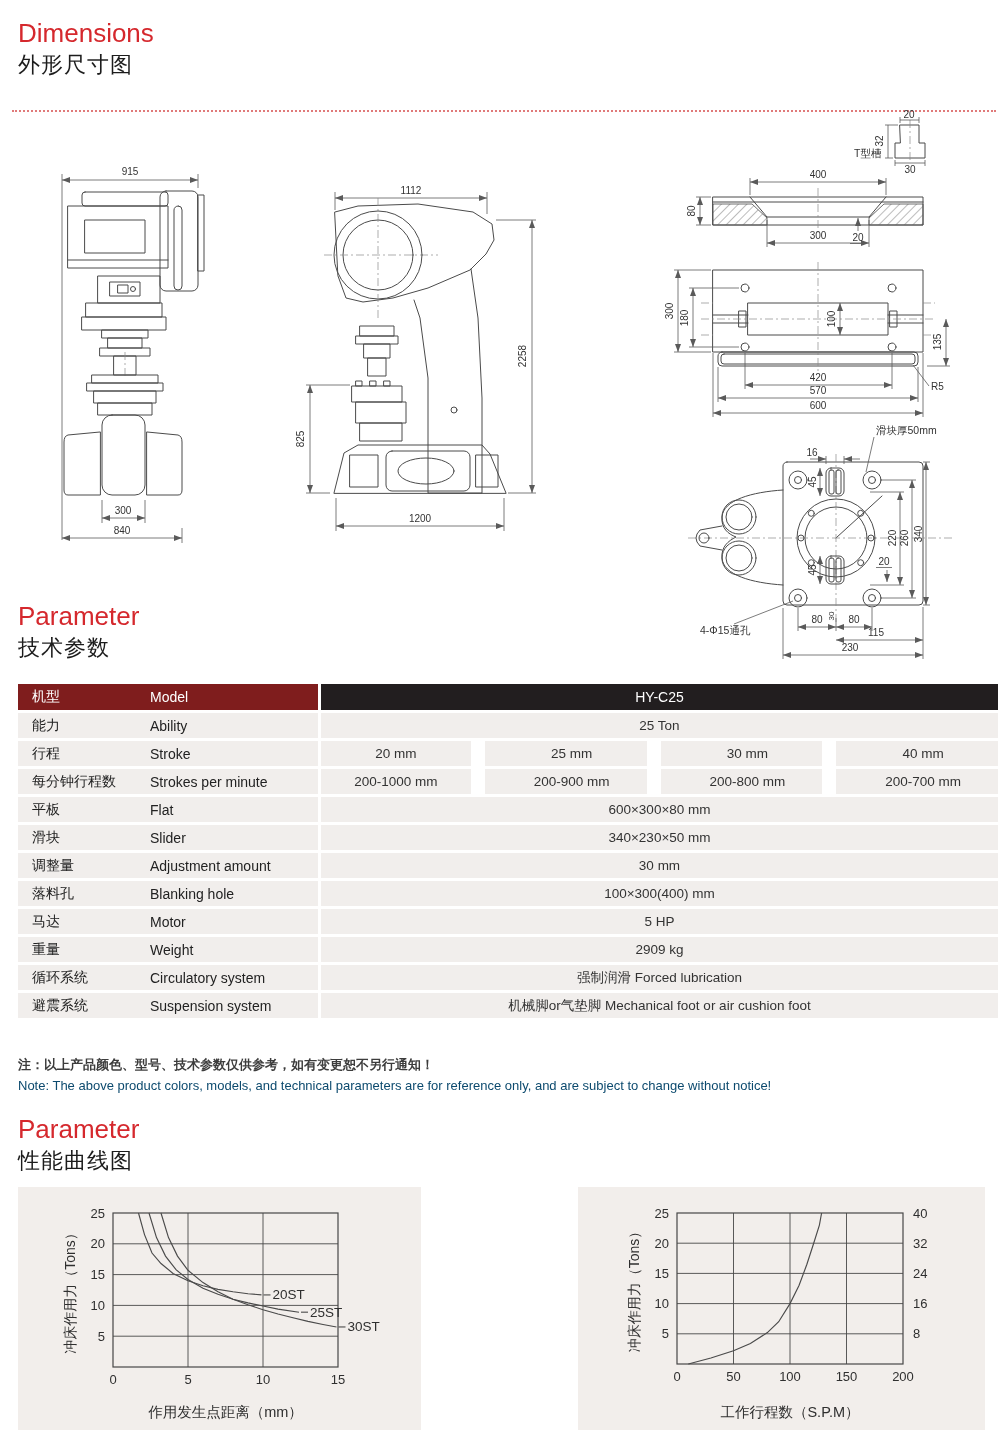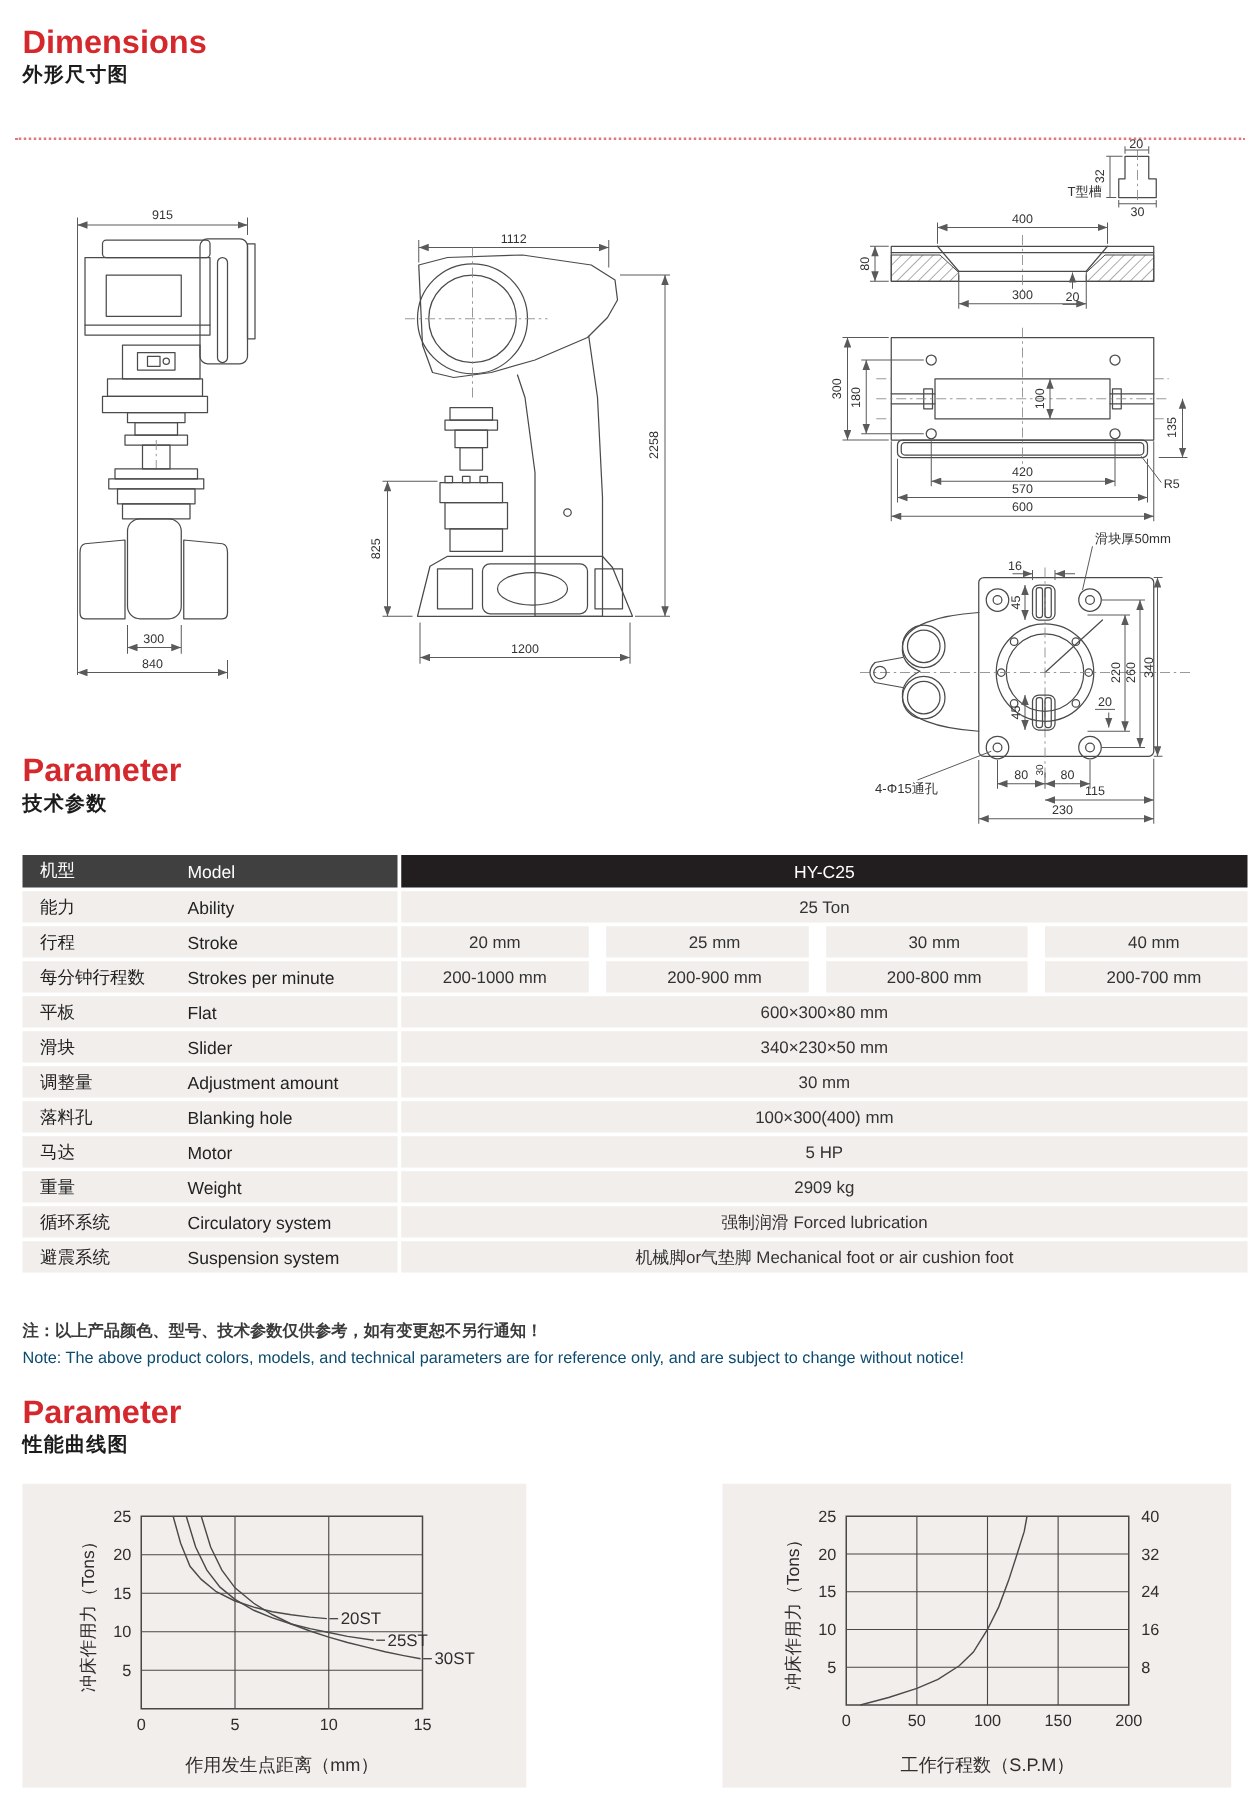"Dimensions" .sec-title { font-weight: bold -> normal }
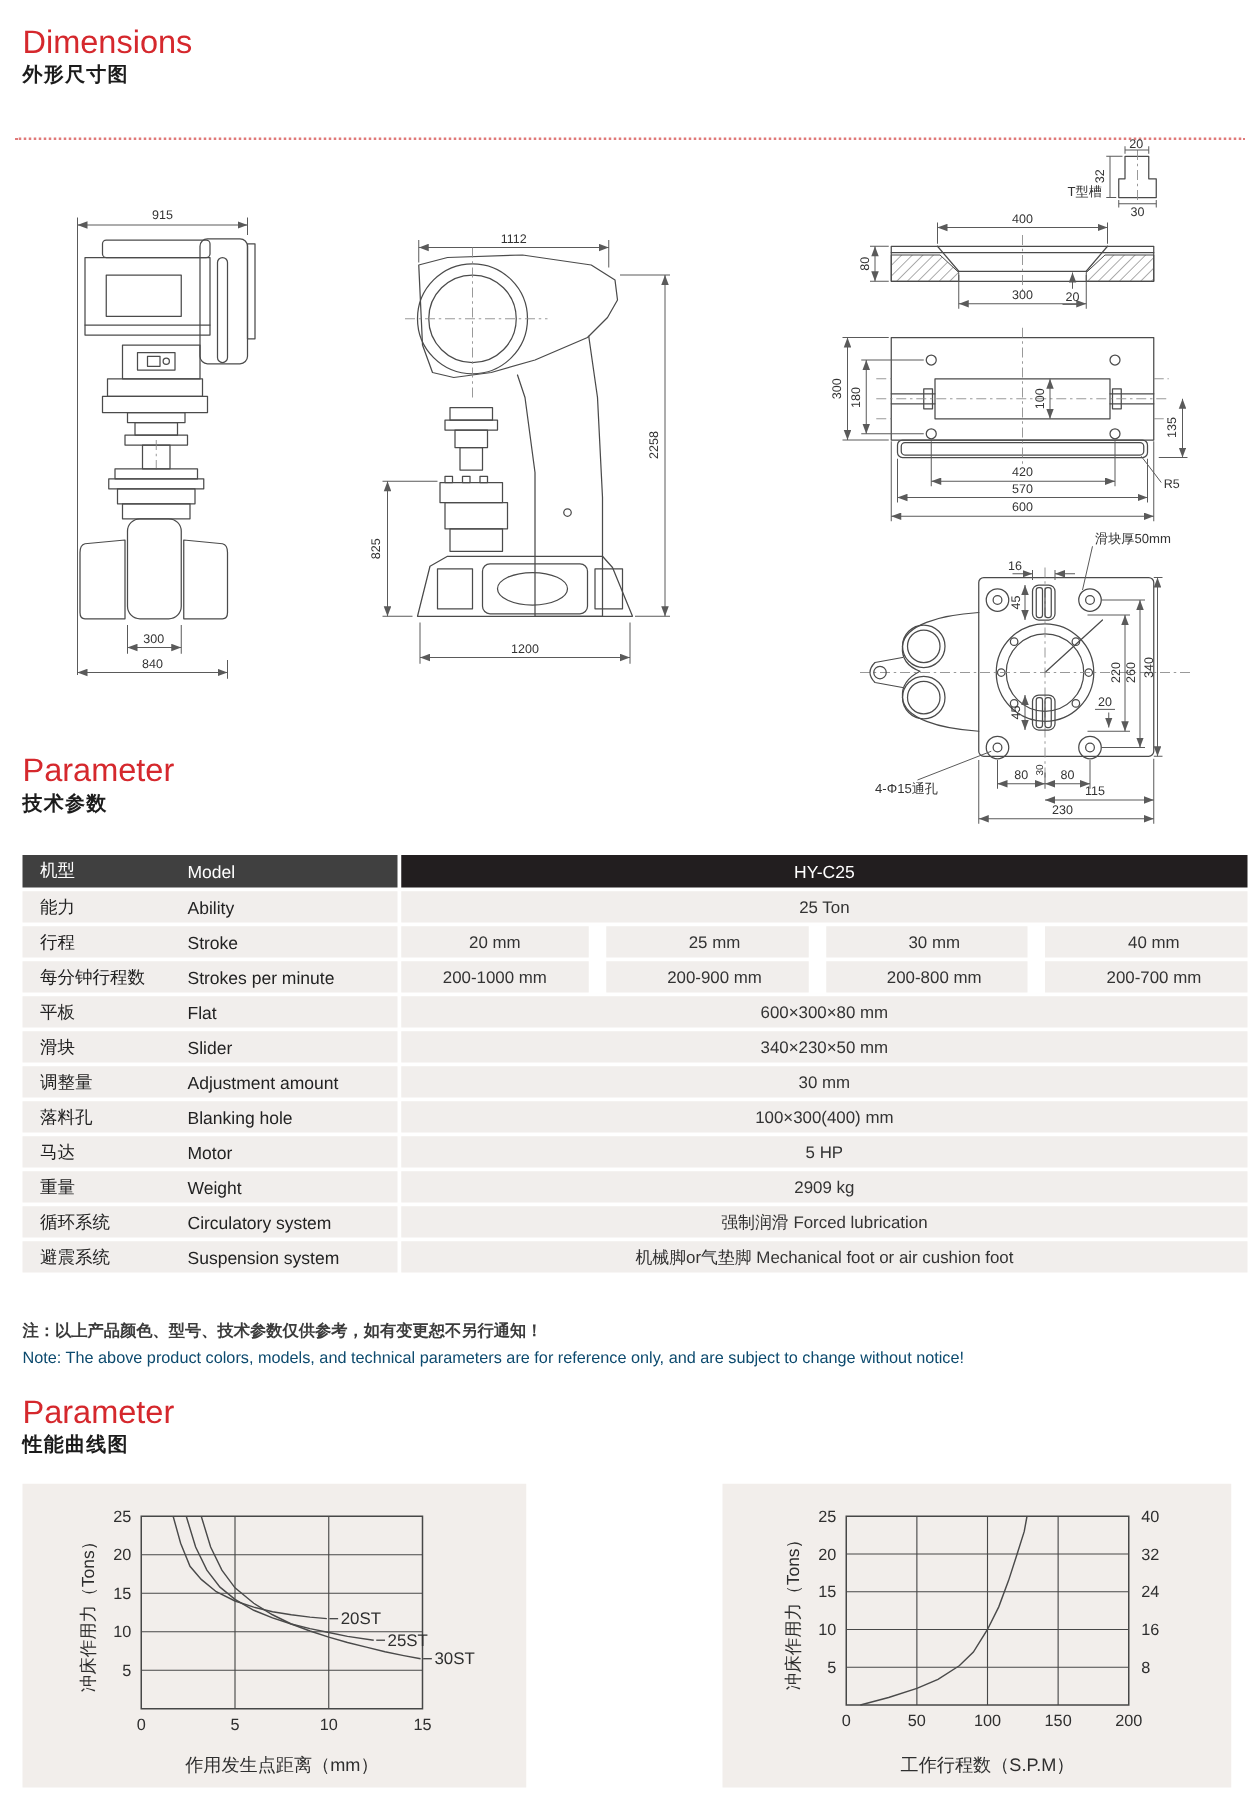"外形尺寸图" .sec-sub { font-size: 16px -> 22px; font-weight: bold -> none }
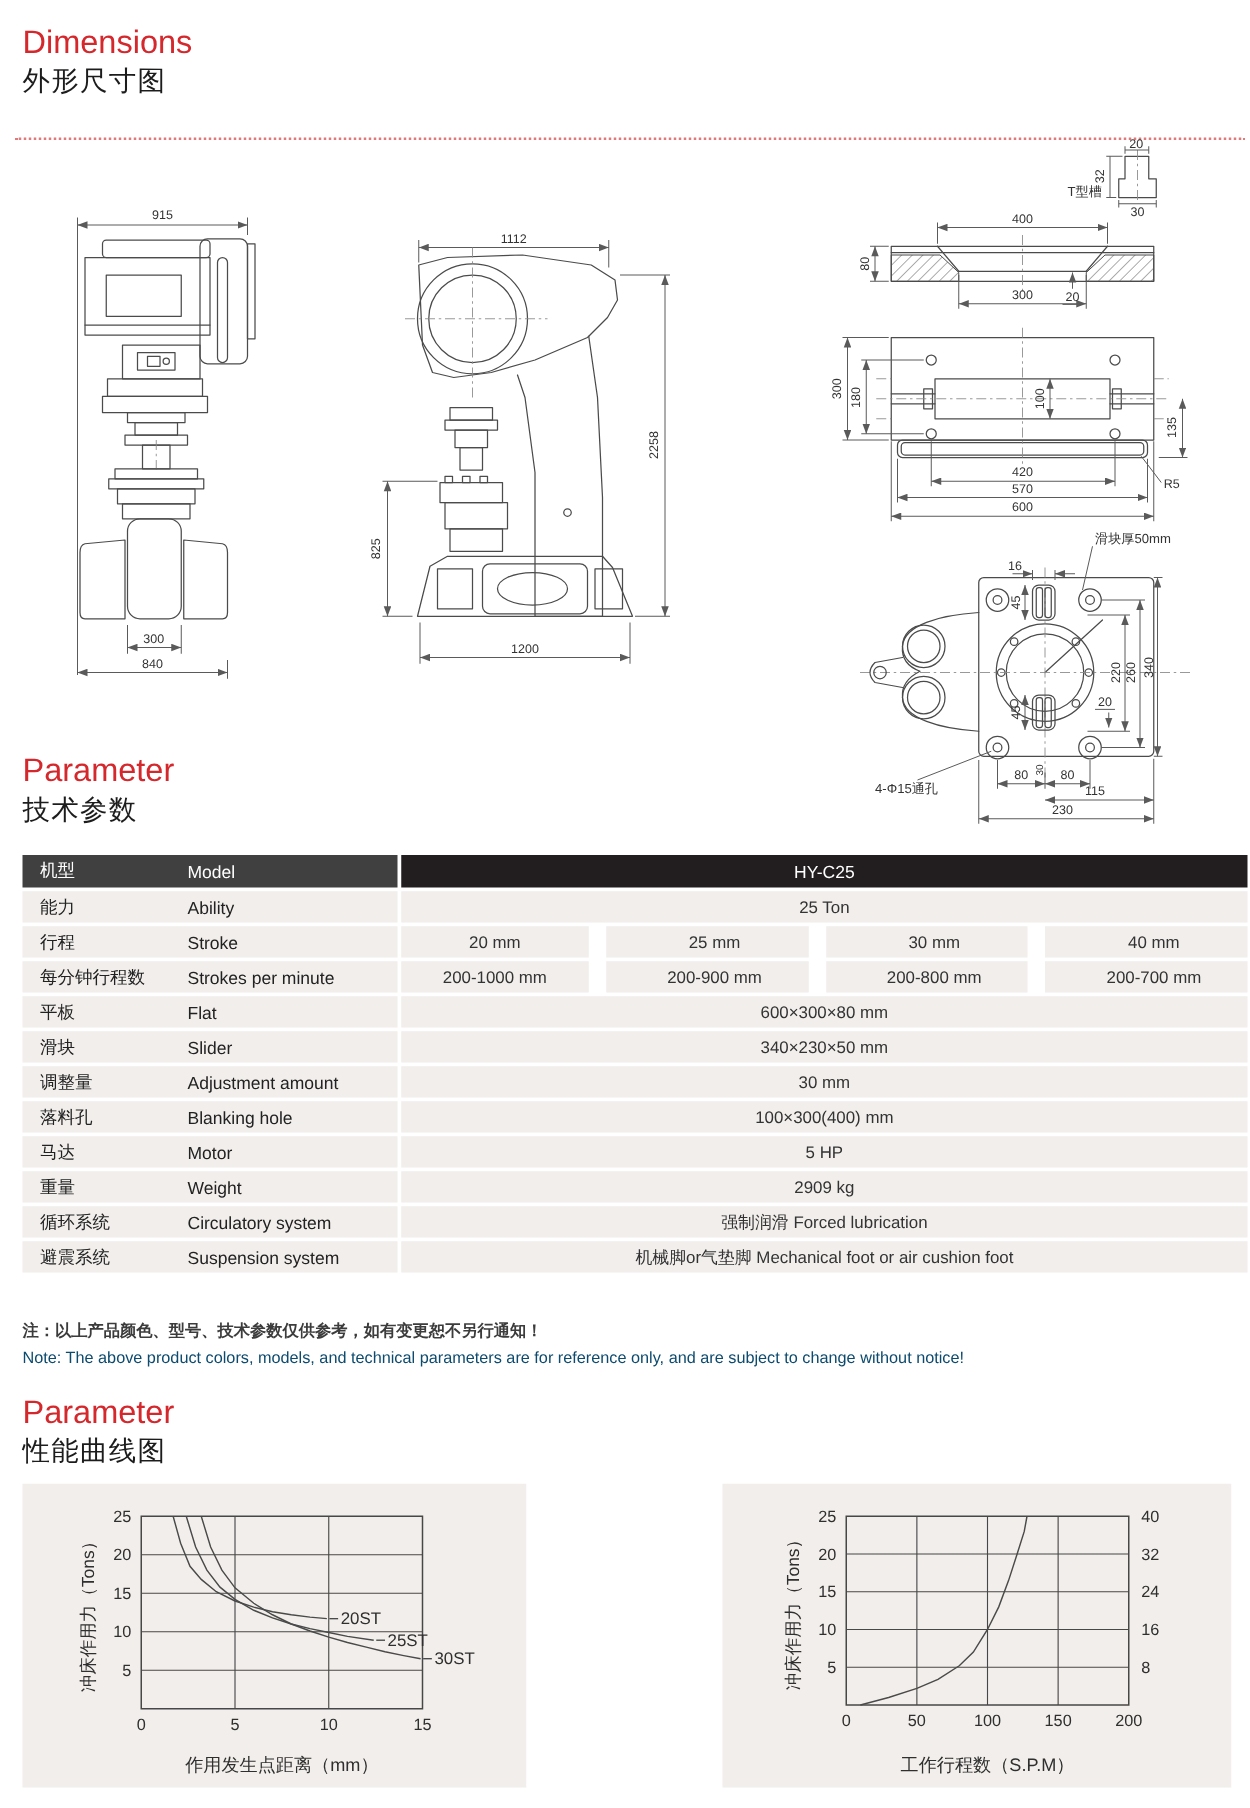"机型" .trow.head .tlabels { background: #404040 -> #7f1d1d }
